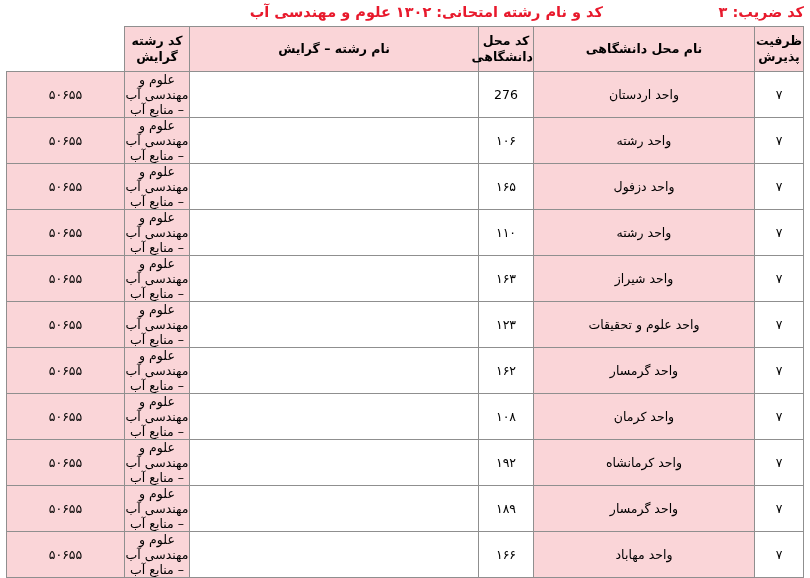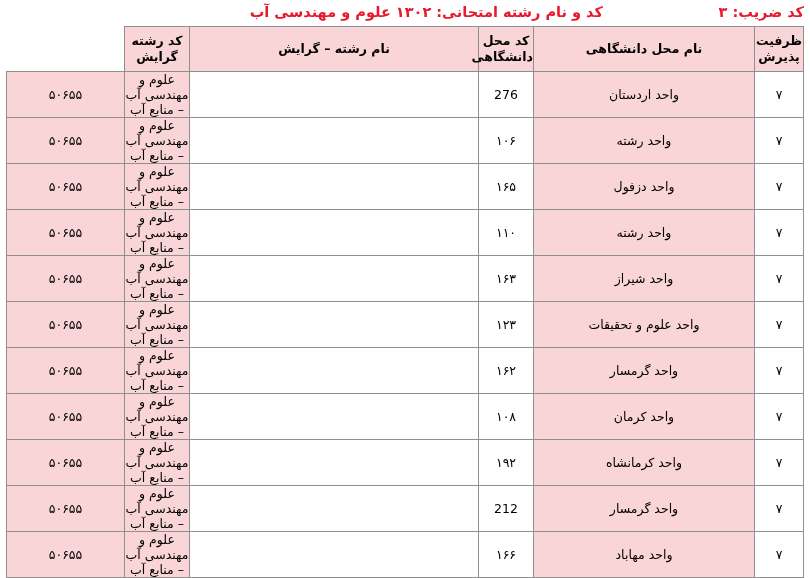"212" td.placecode-cell { text: 212 -> ۱۸۹ }
